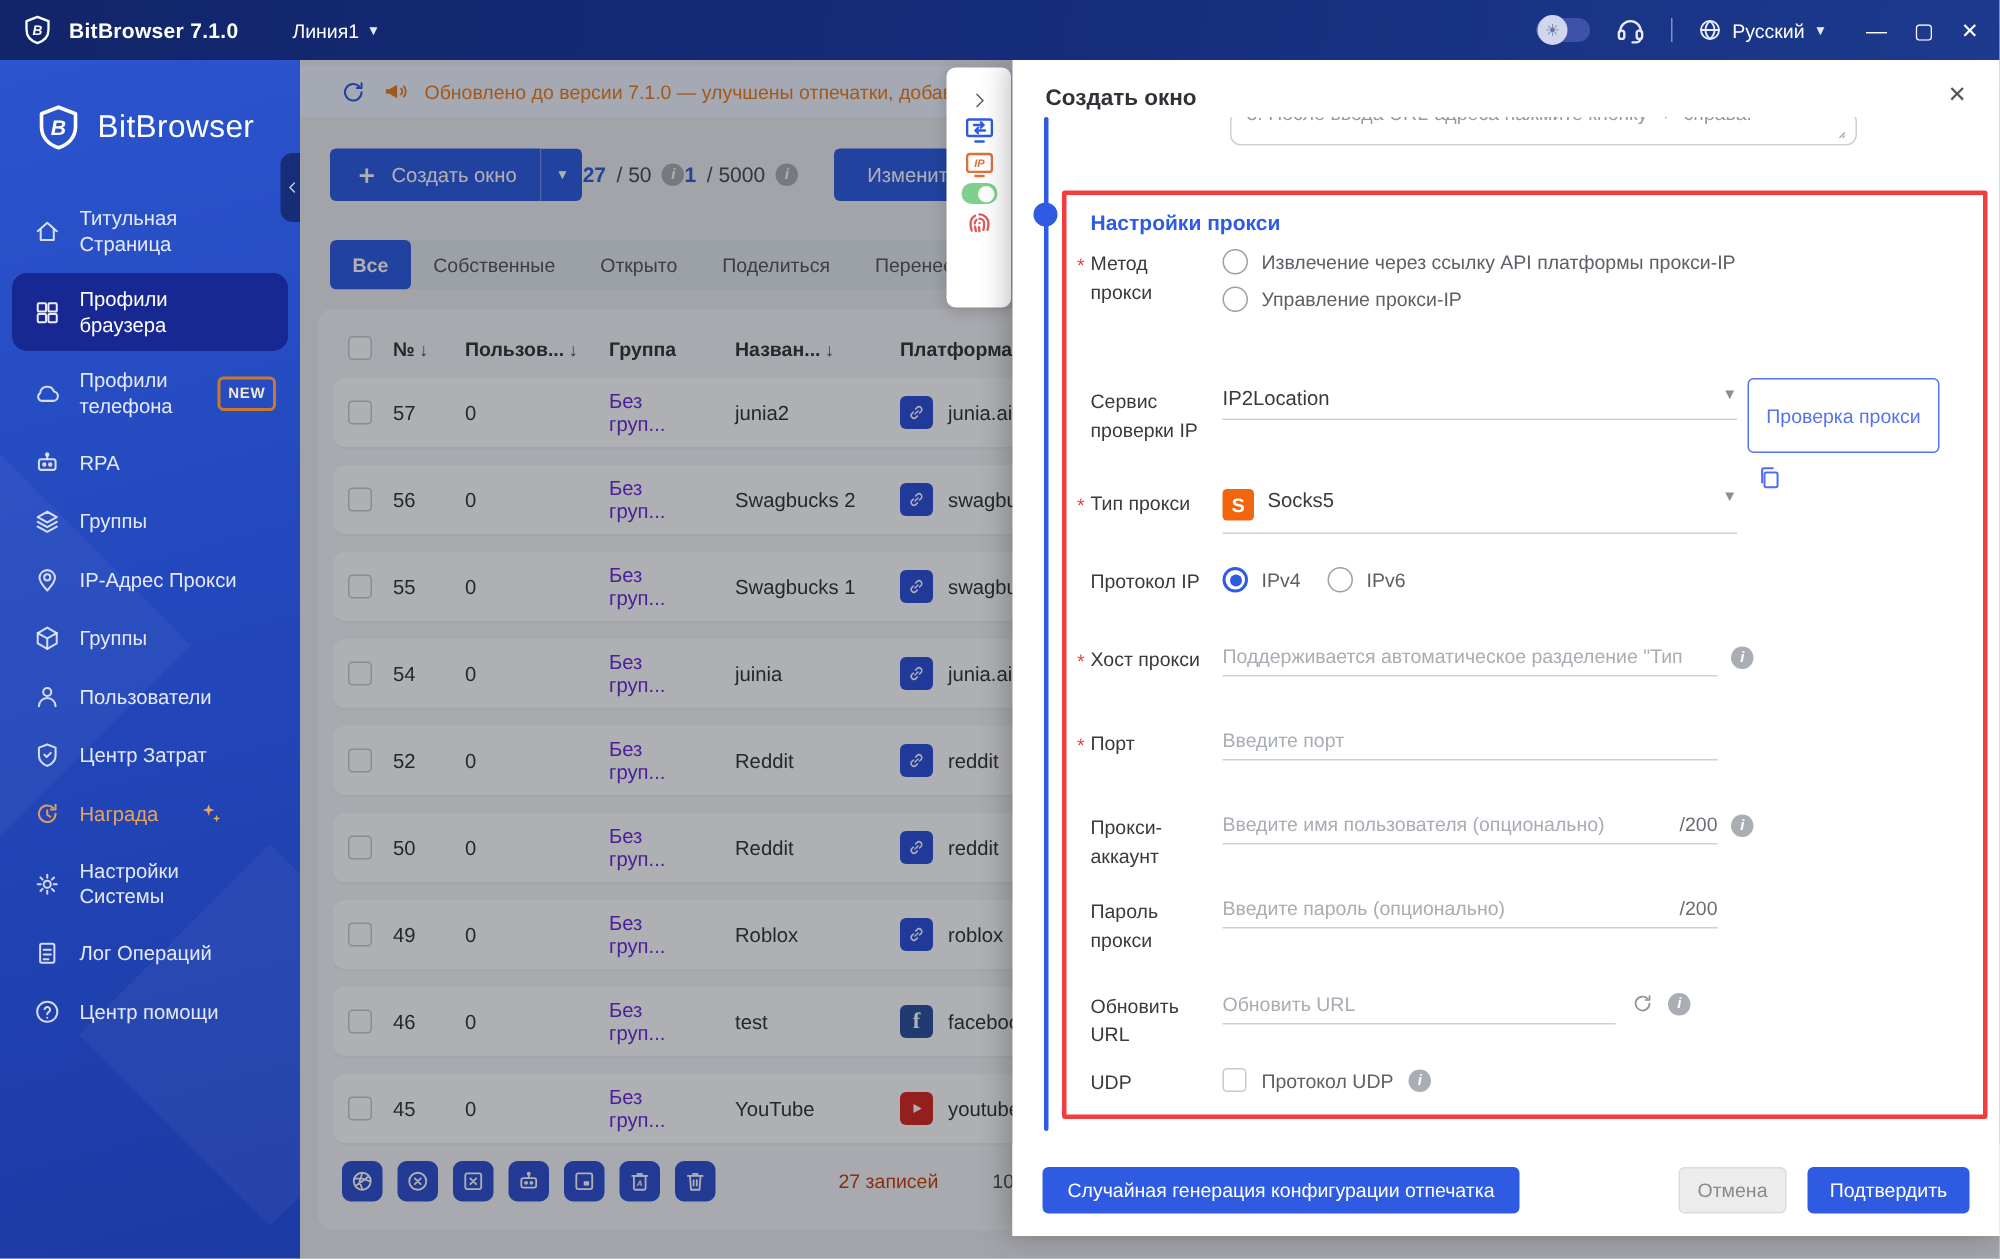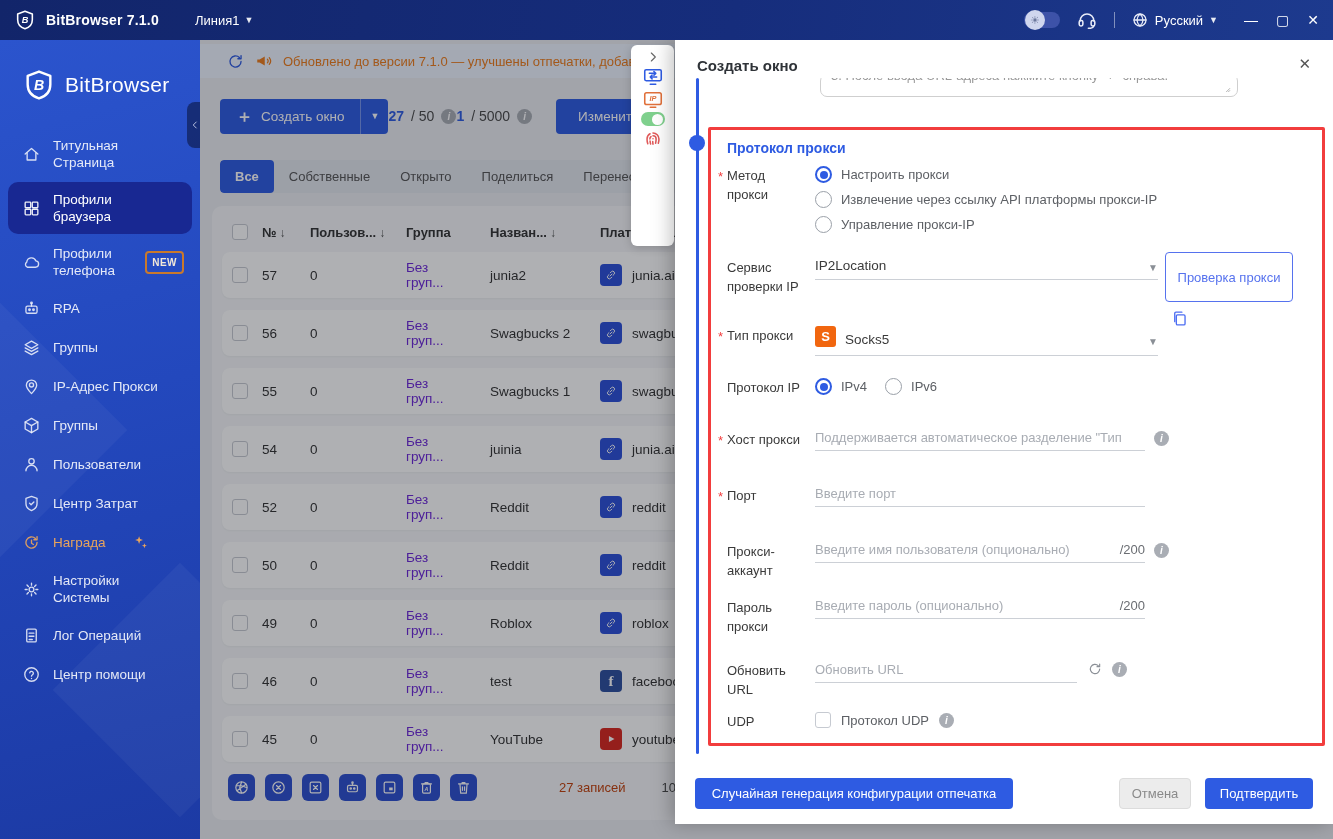"IP" .sidepanel { height: 201px -> 160px; padding-top: 4px -> 14px }
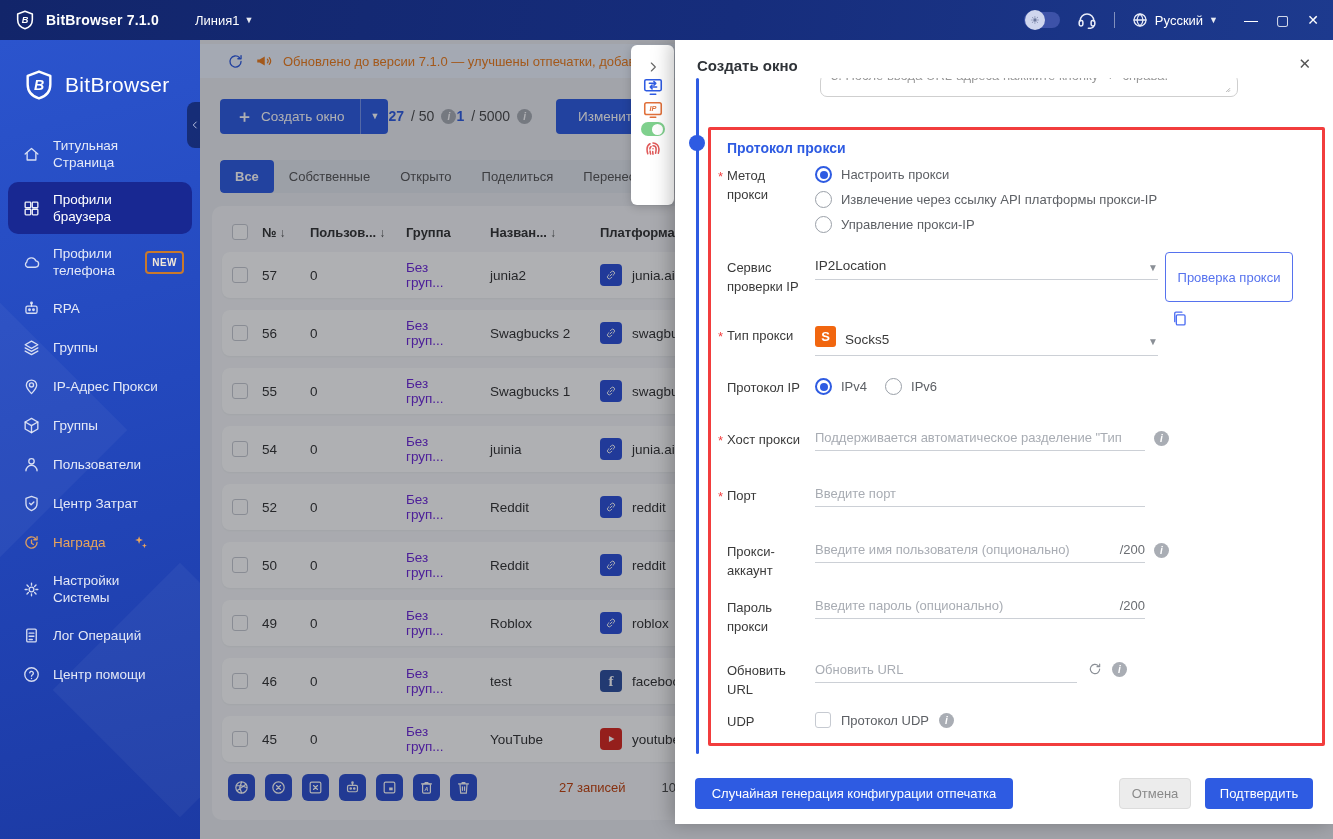"Протокол прокси" div.section-title { text: Протокол -> Настройки }
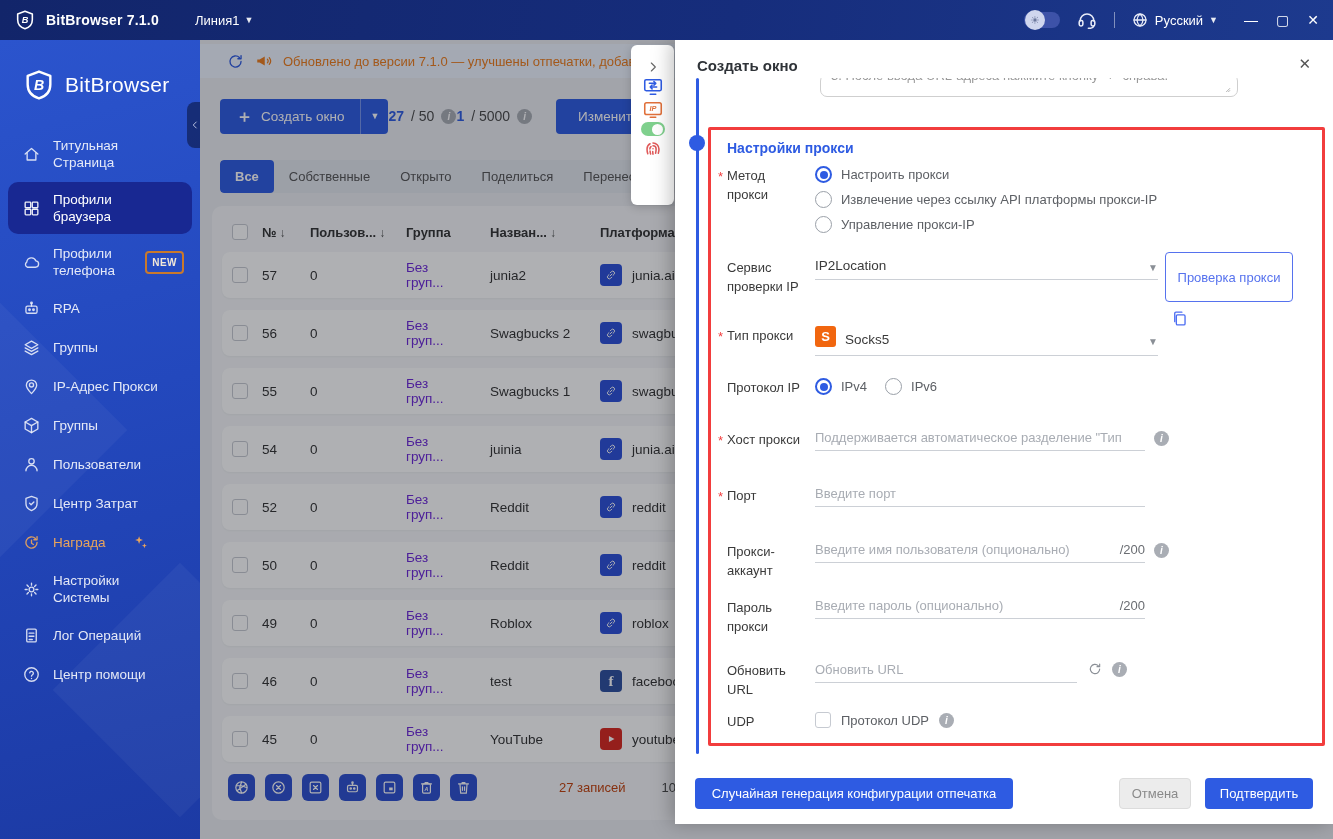"Настроить прокси" div.ropt { html: <div> <span></span> <span>Настроить прокси</span> </div> -> none }
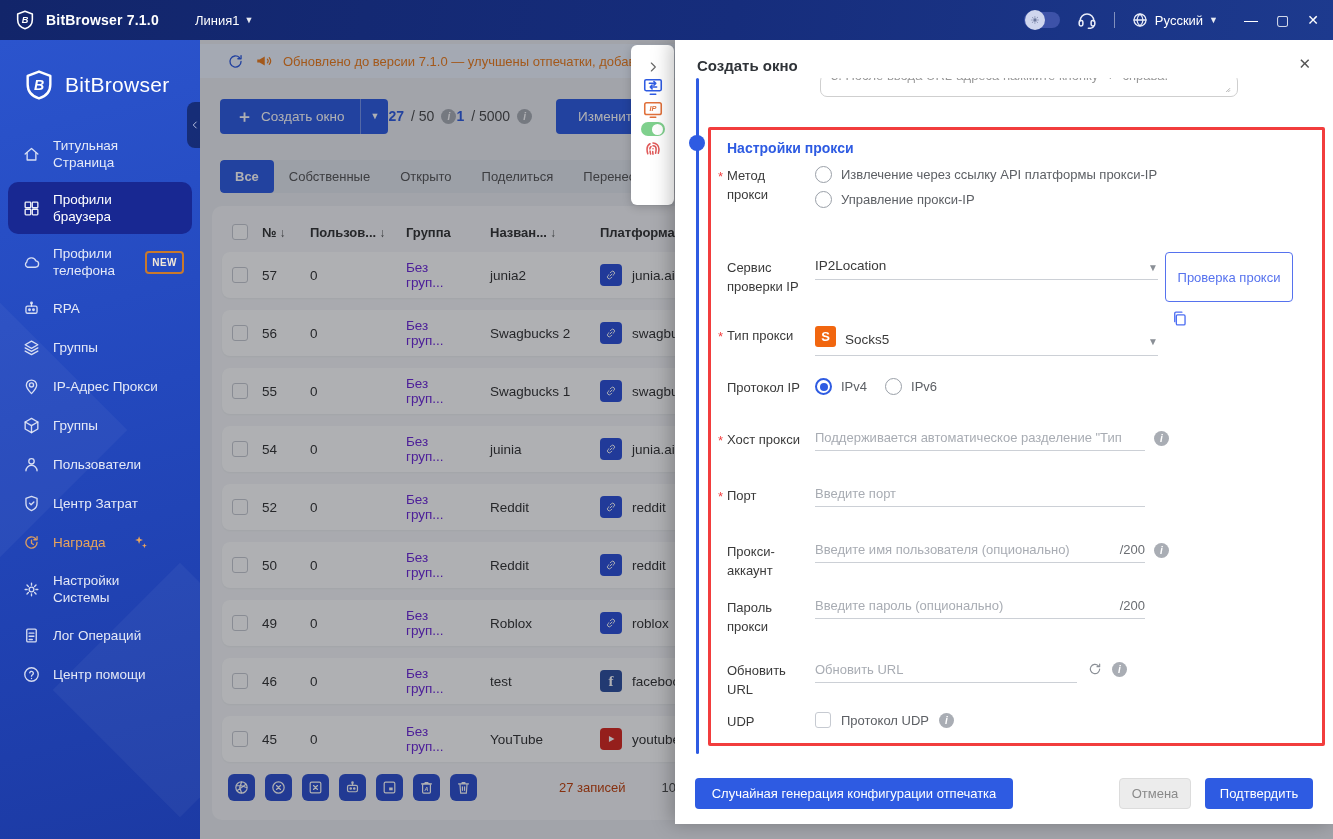"IP2Location" .selline { align-items: flex-end -> flex-start }
